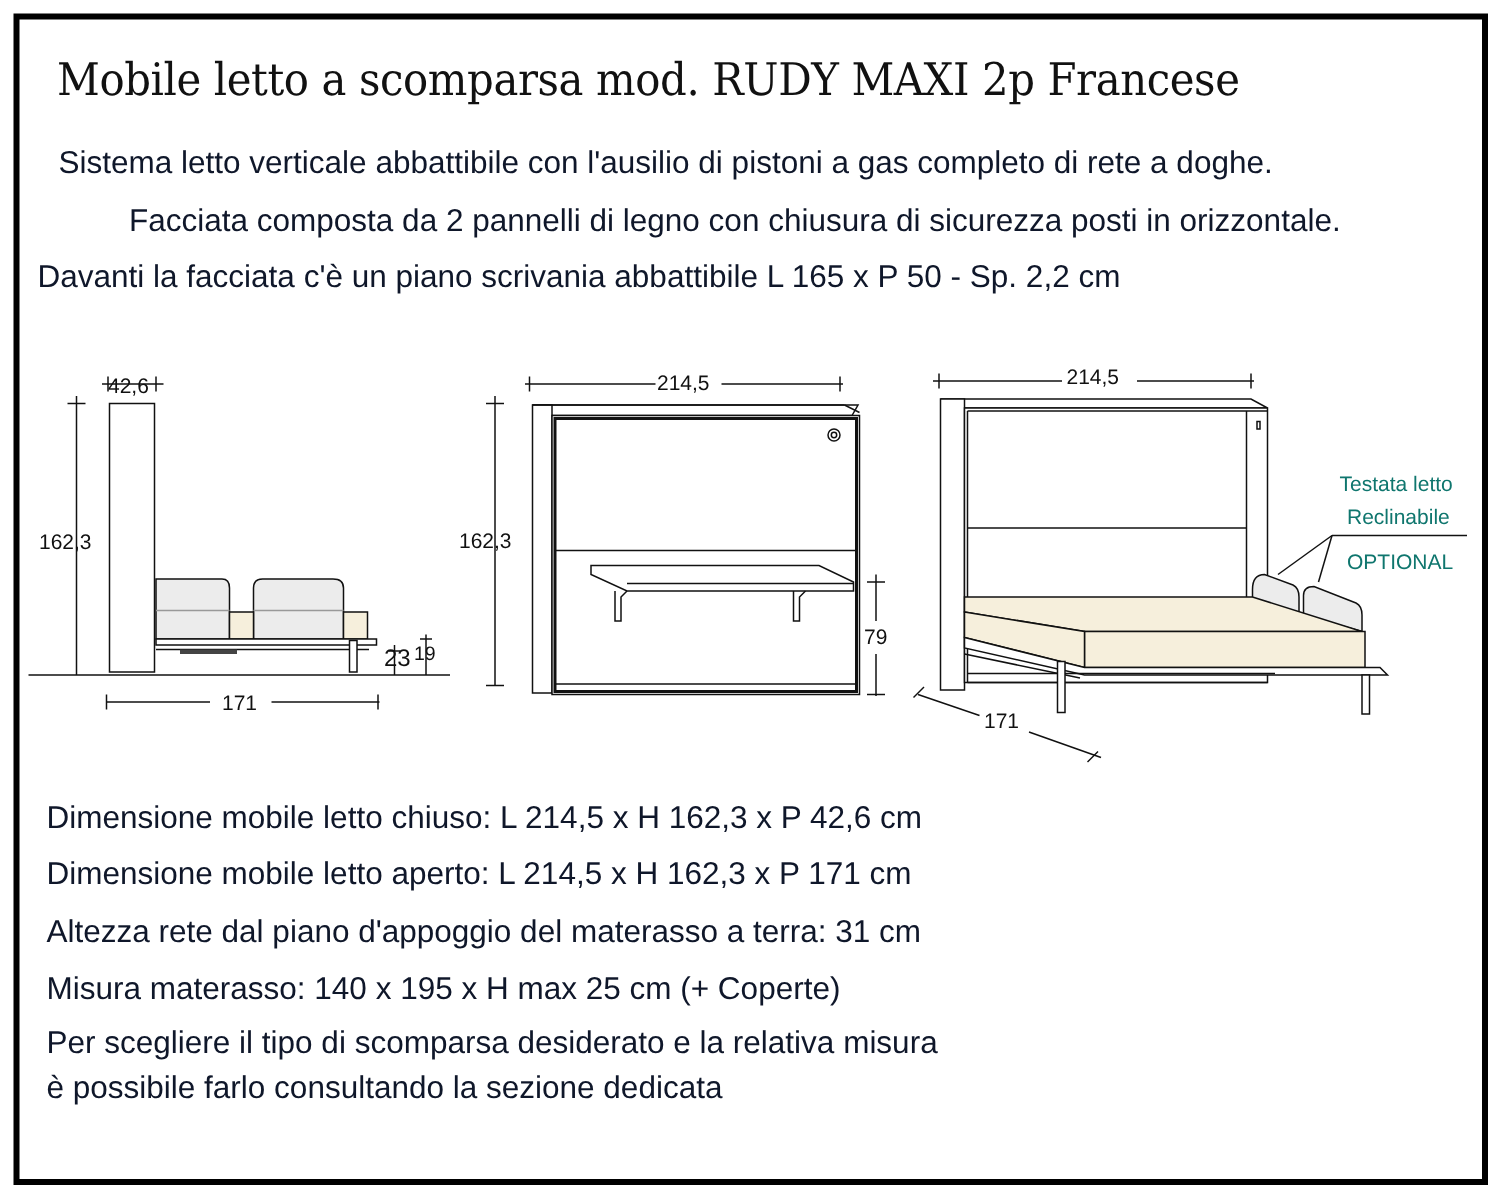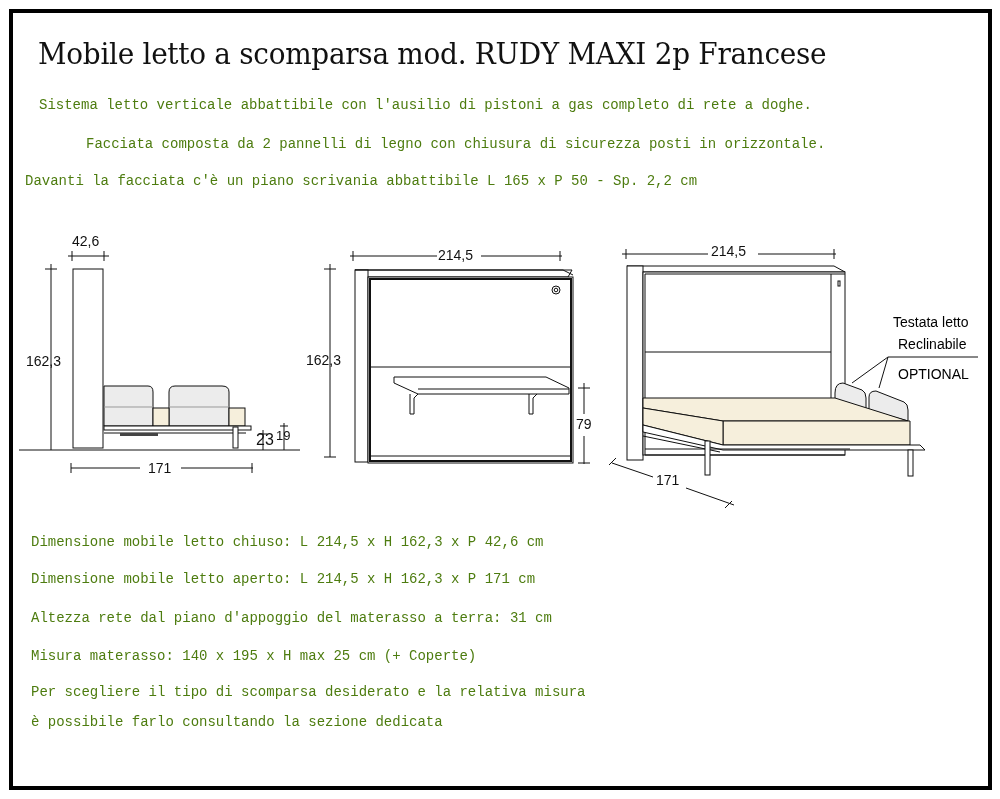"Sistema letto verticale abbattibile con" .line { color: #4d7c0f -> #0f172a; font-family: Liberation Mono, monospace -> Liberation Sans, sans-serif; font-size: 14px -> 21px }
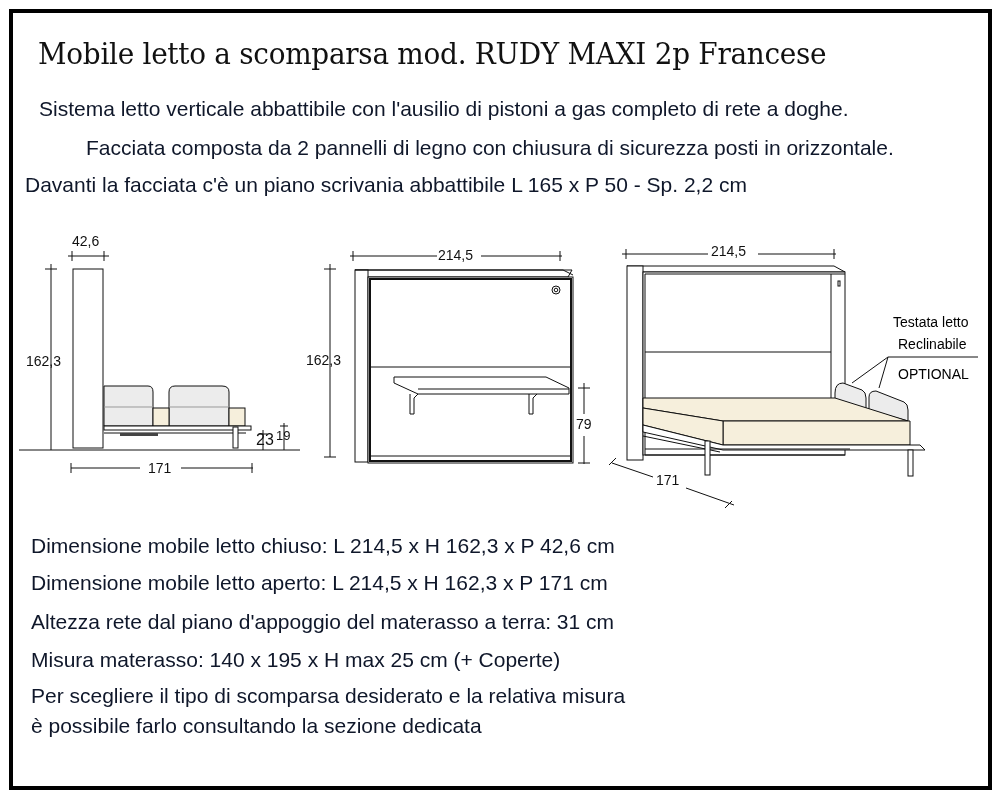"42,6" div.dim { top: 233px -> 249px }
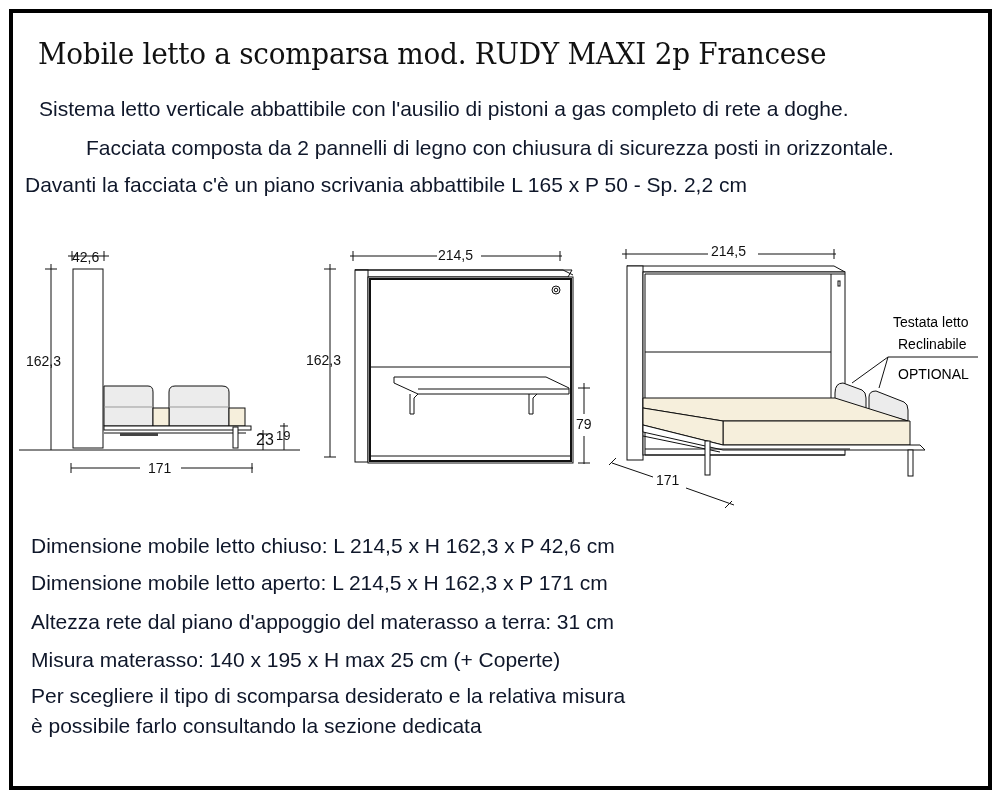"Testata letto" .note { color: #000000 -> #0f766e }
